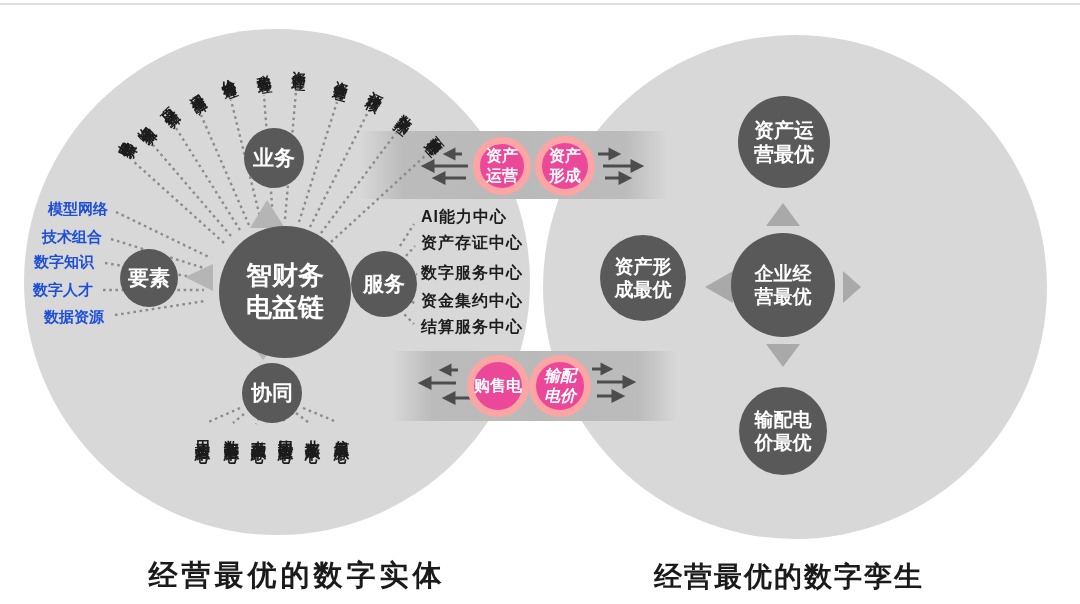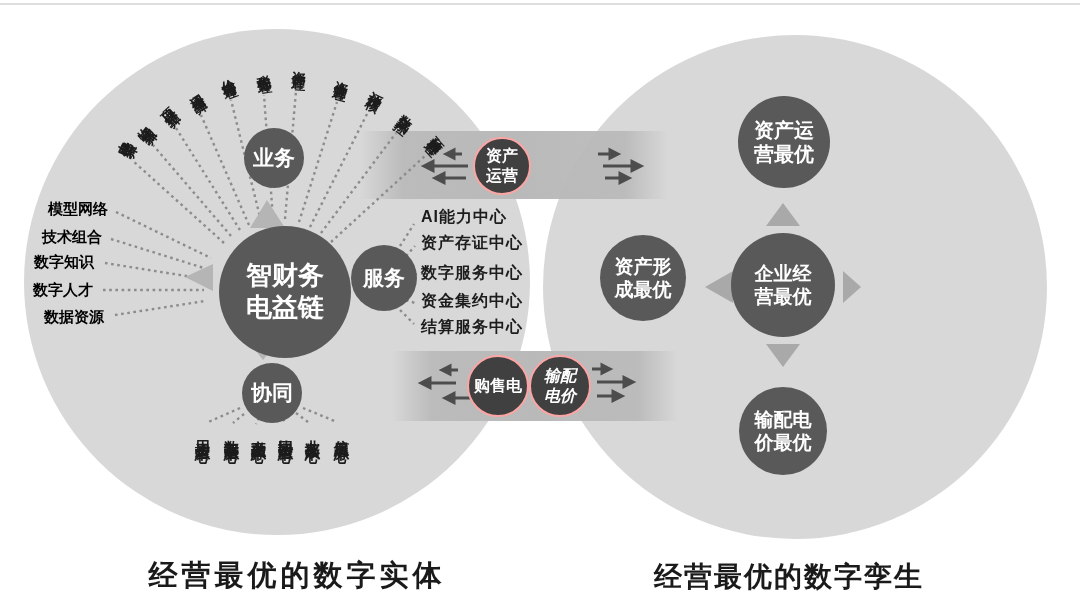"资产运营" .bandnode { background: #404040 -> #ec4899; border: 2px solid #fca5a5 -> 7px solid #fca5a5 }
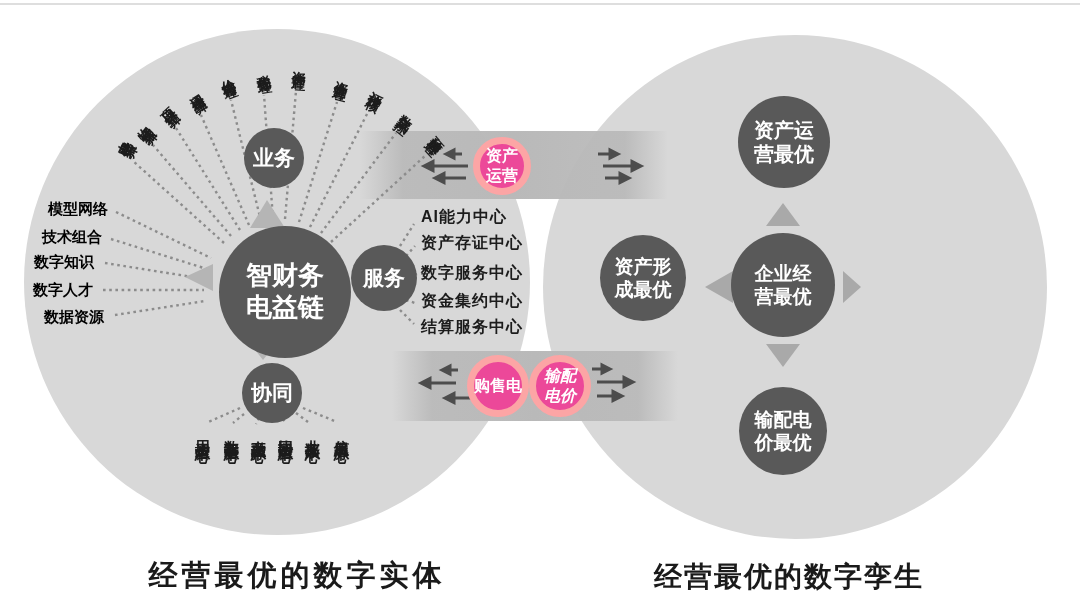"资产形成" div.node { html: none -> <div> <span>资产形成</span> </div> }
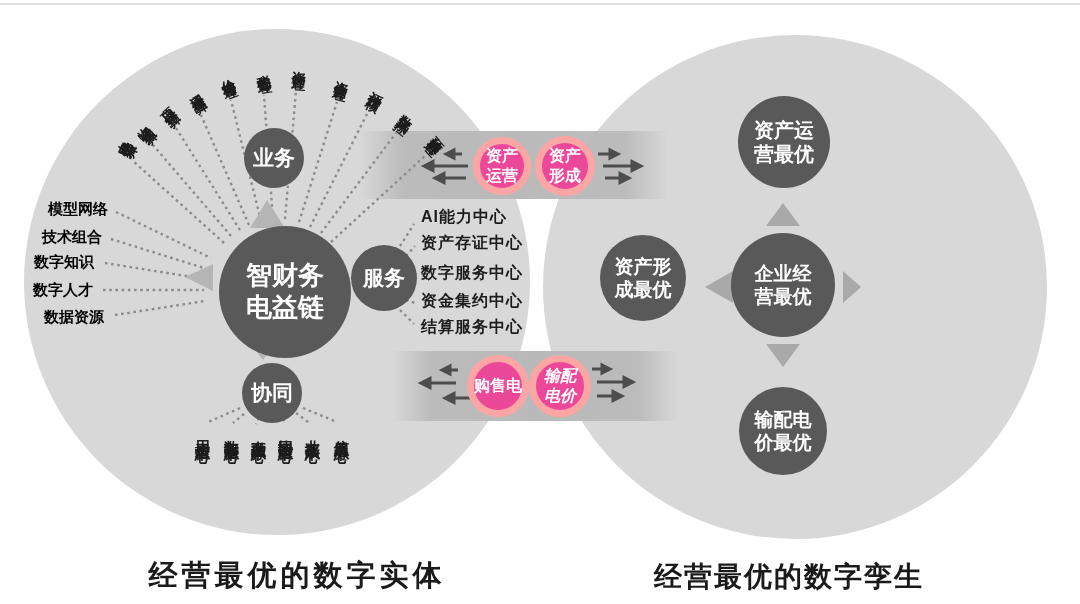"模型网络" .hlabel { color: #000000 -> #1d4ed8 }
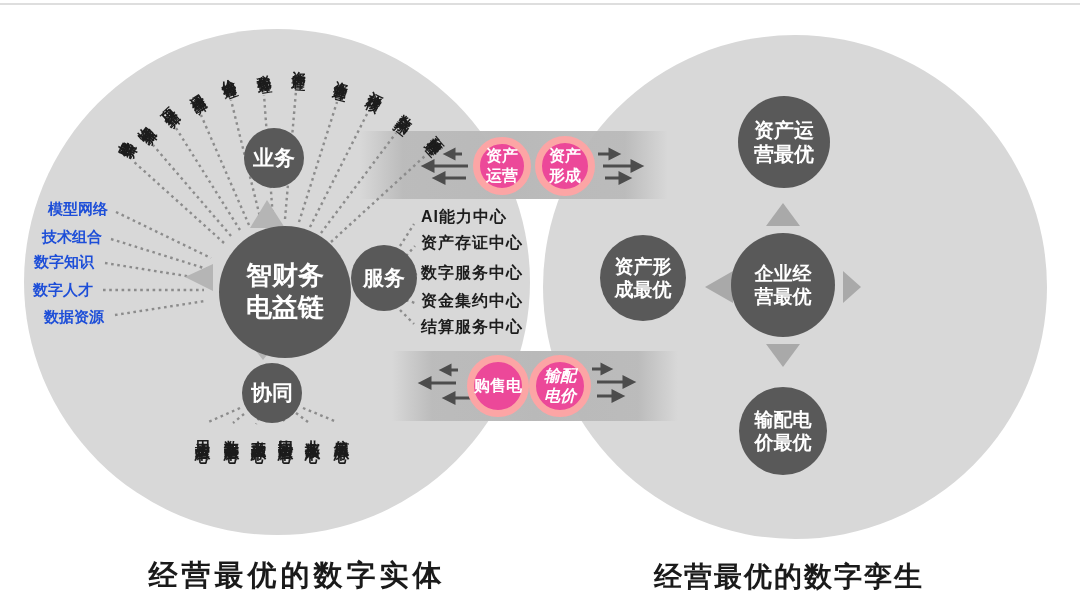"要素" div.node { html: none -> <div> <span>要素</span> </div> }
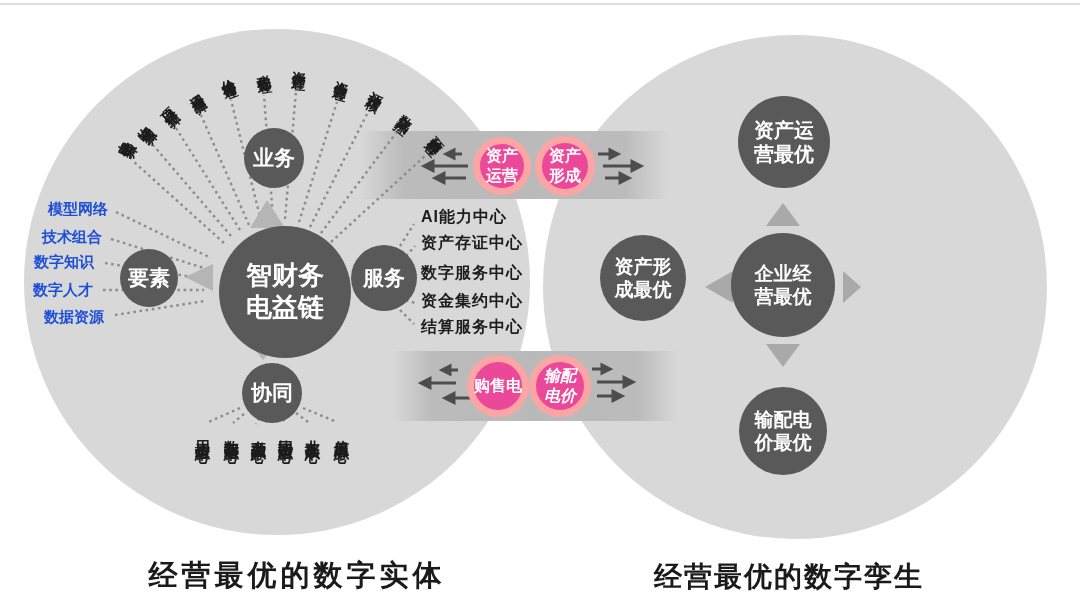"服务" div.node { top: 245px -> 251px }
